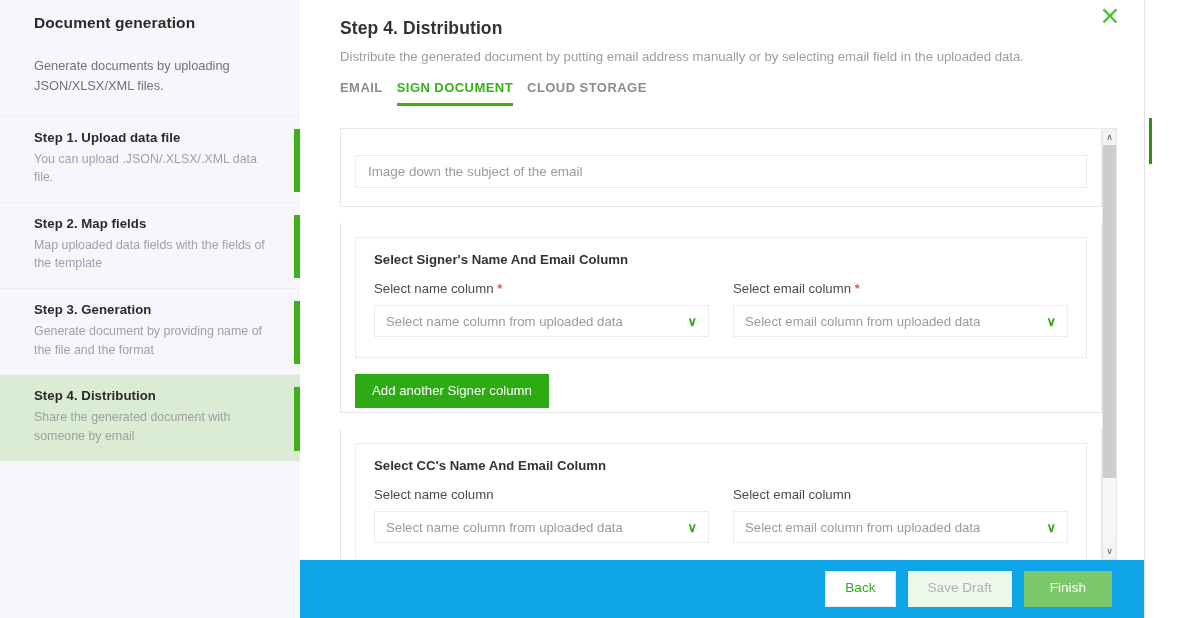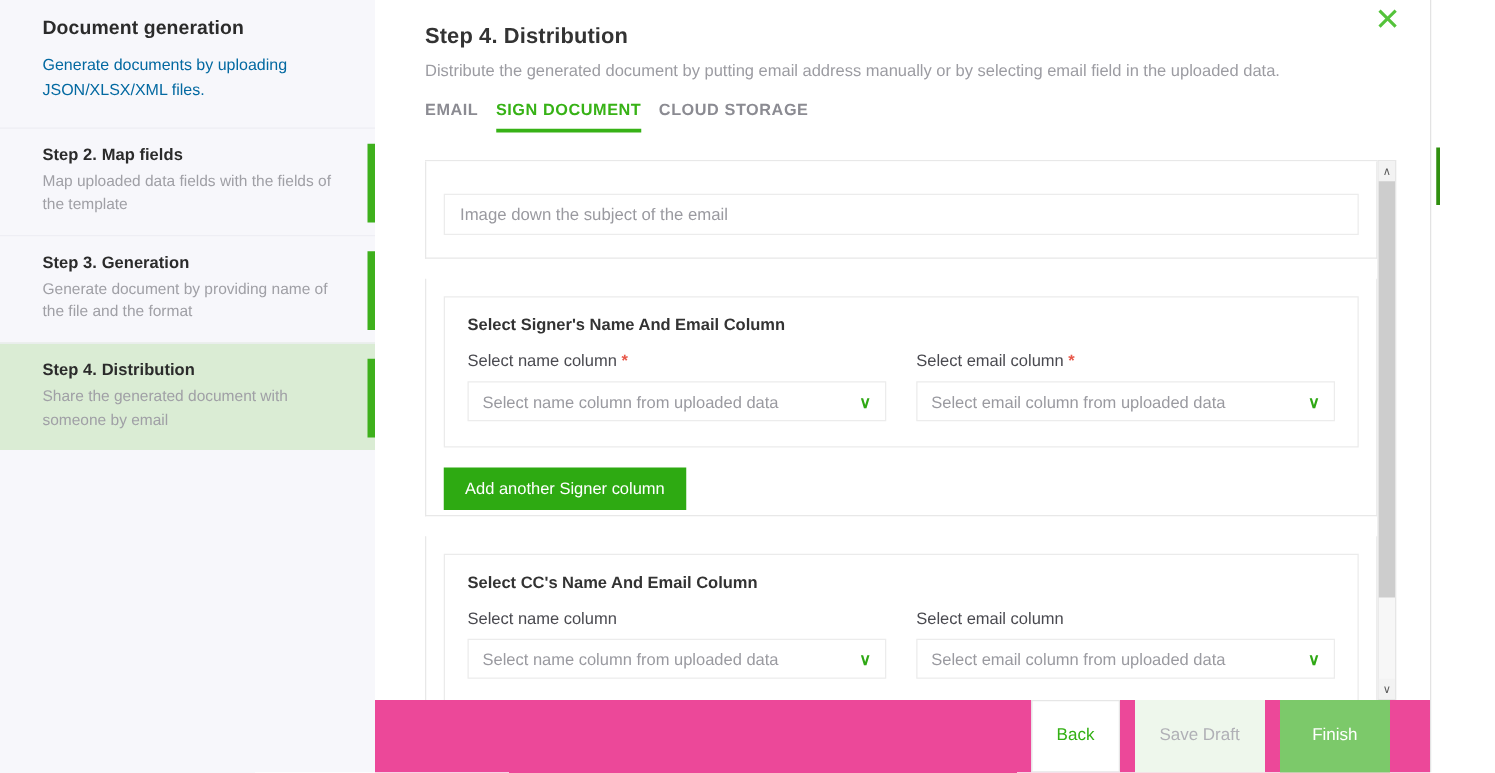"Generate documents by uploading" .sidebar-sub { color: #0369a1 -> #737373; margin-top: 10px -> 24px }
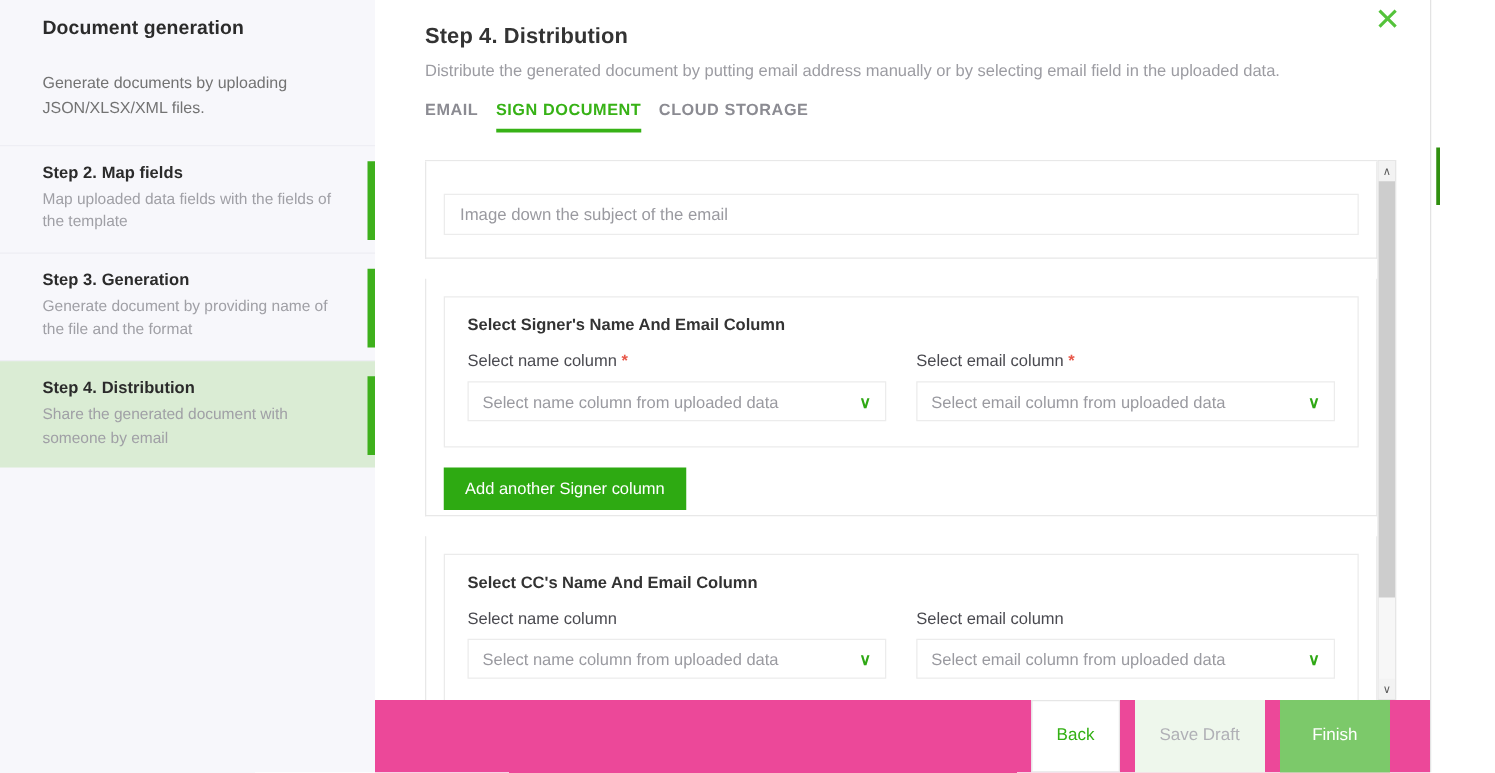"Step 1. Upload data file" div.step { html: none -> <div> <div></div> <div>Step 1. Upload data file</div> <div>You can upload .JSON/.XLSX/.XML data file.</div> </div> }
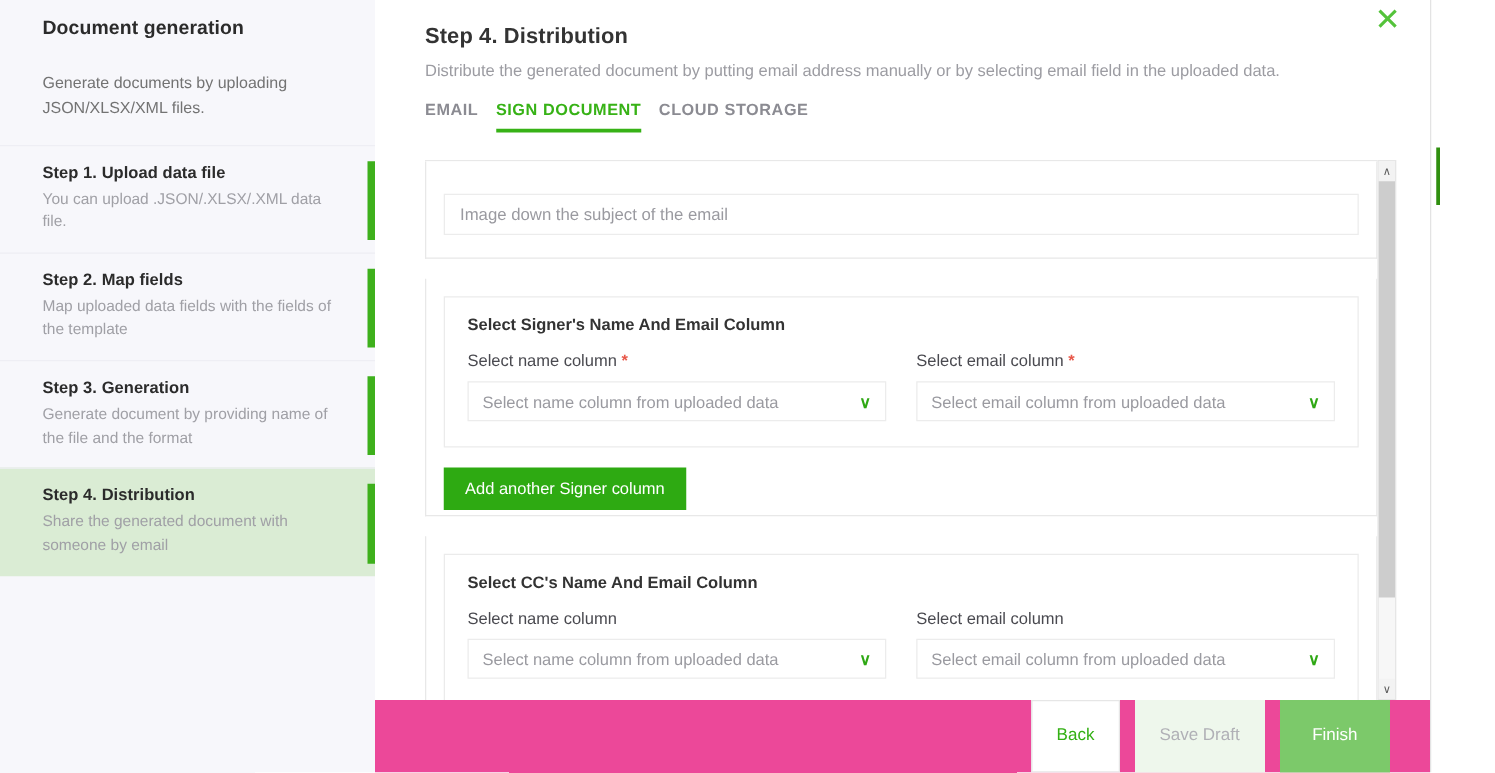"Back" .footer { align-items: none -> center; background: #ec4899 -> #0ea5e9 }
